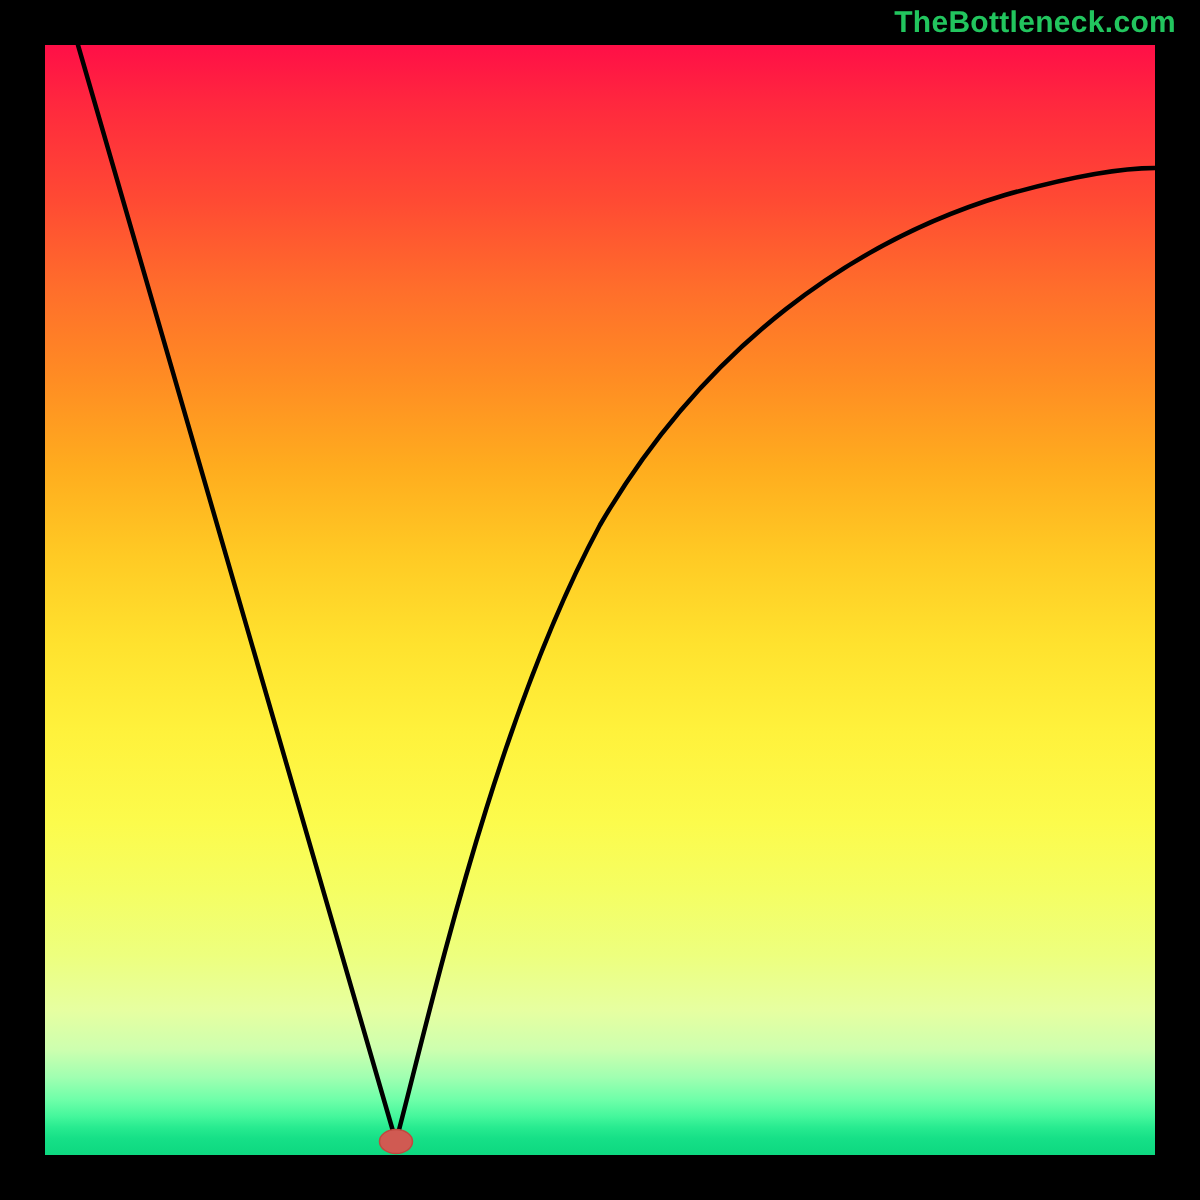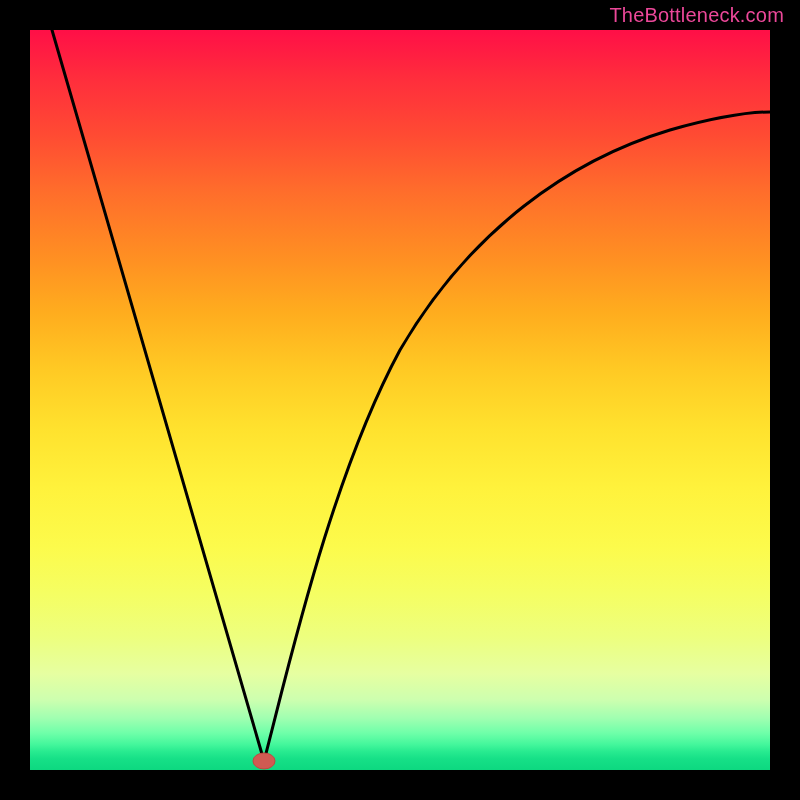"TheBottleneck.com" .watermark { color: #ec4899 -> #22c55e; font-weight: 400 -> 700 }
